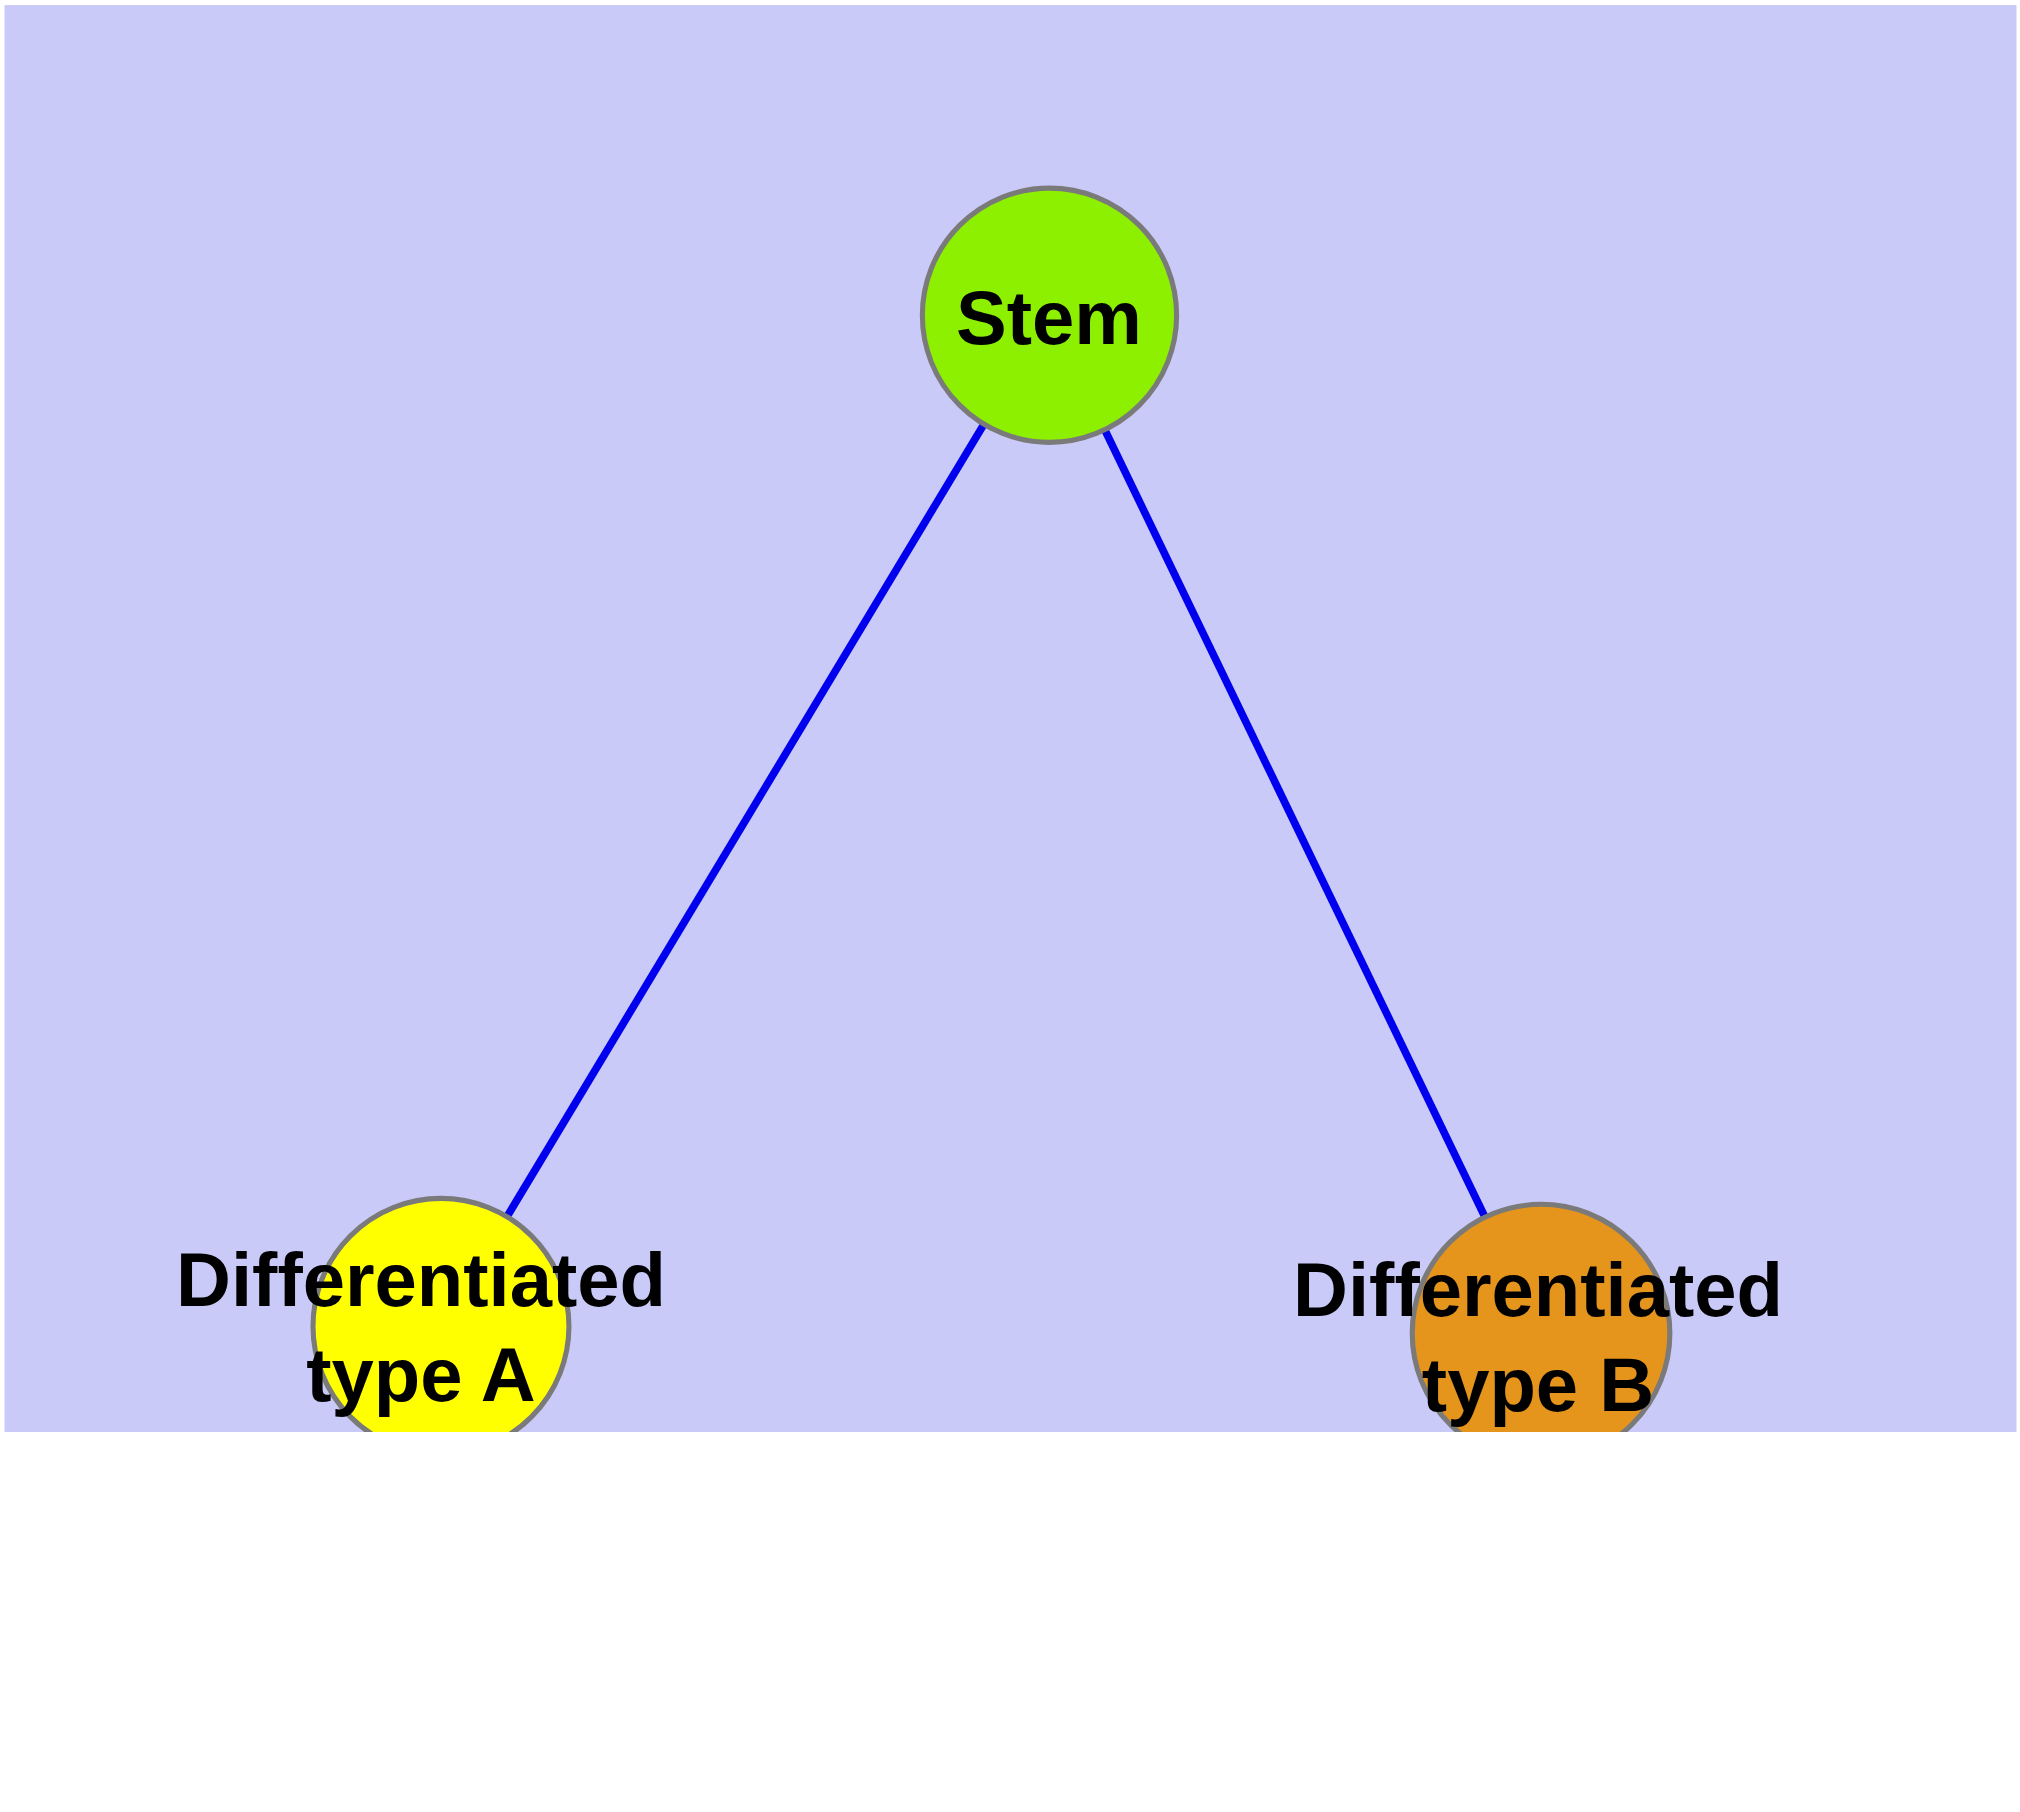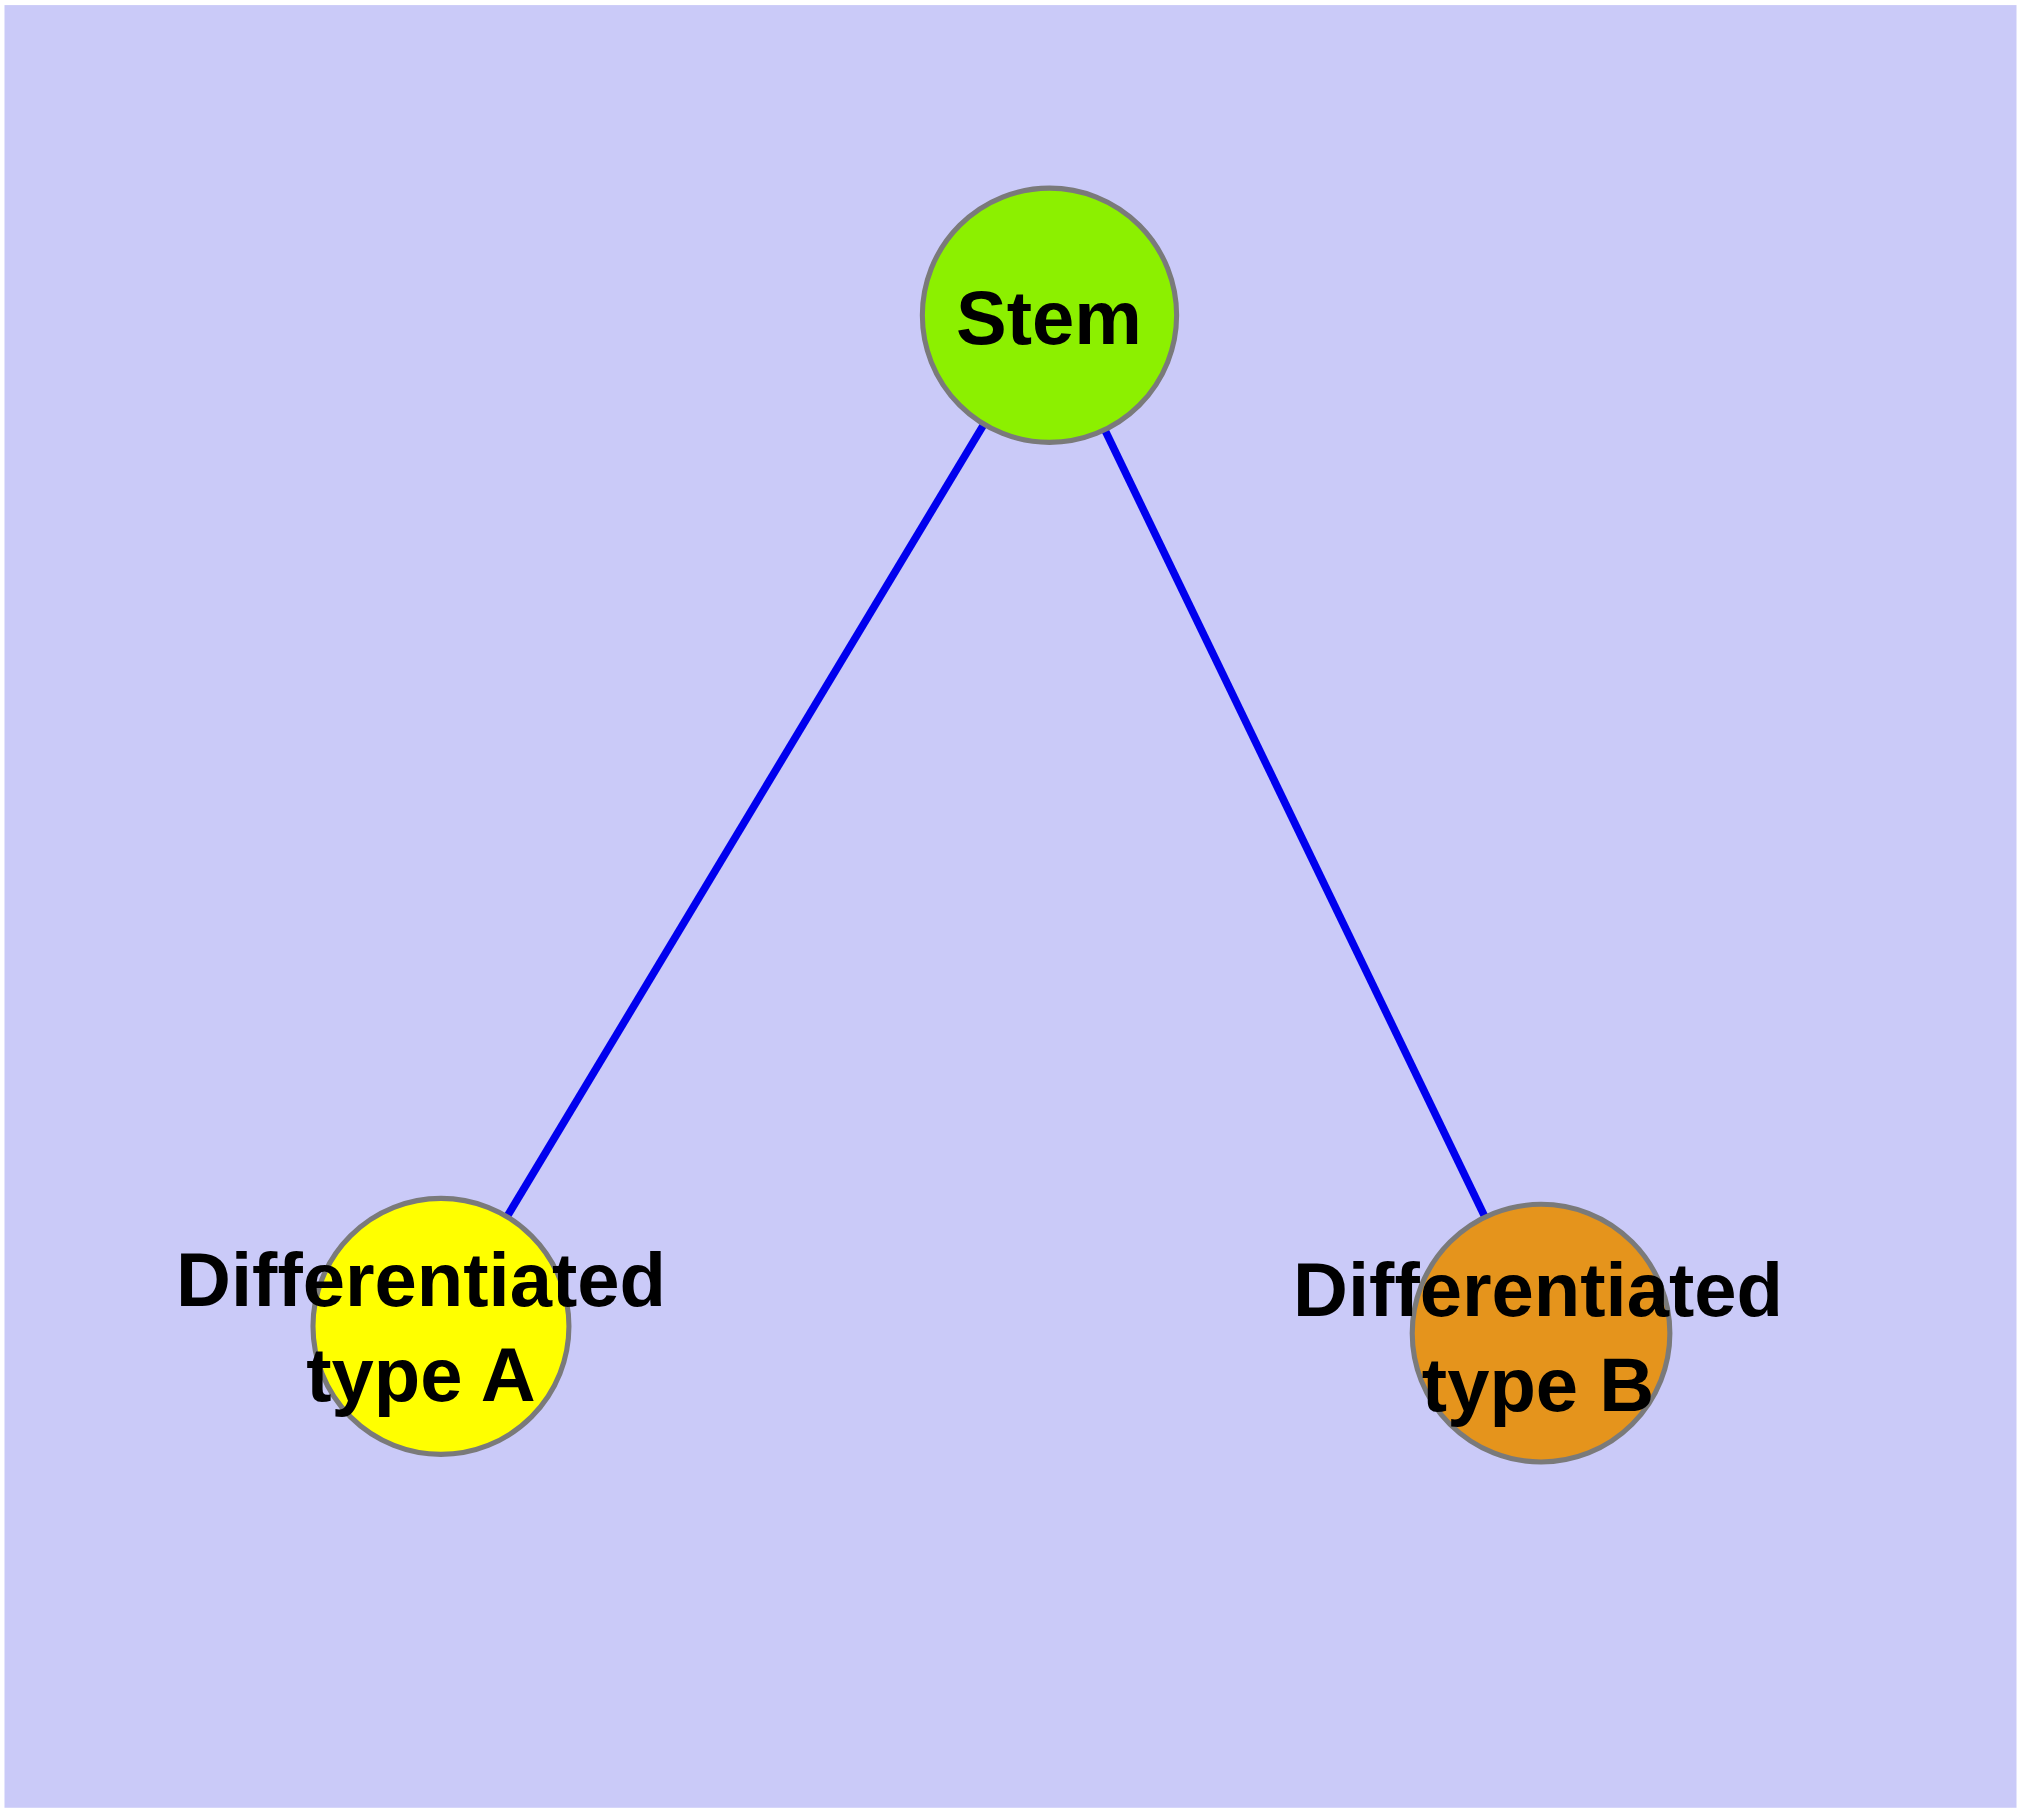"Stem" .stage { height: 1812px -> 1432px }
